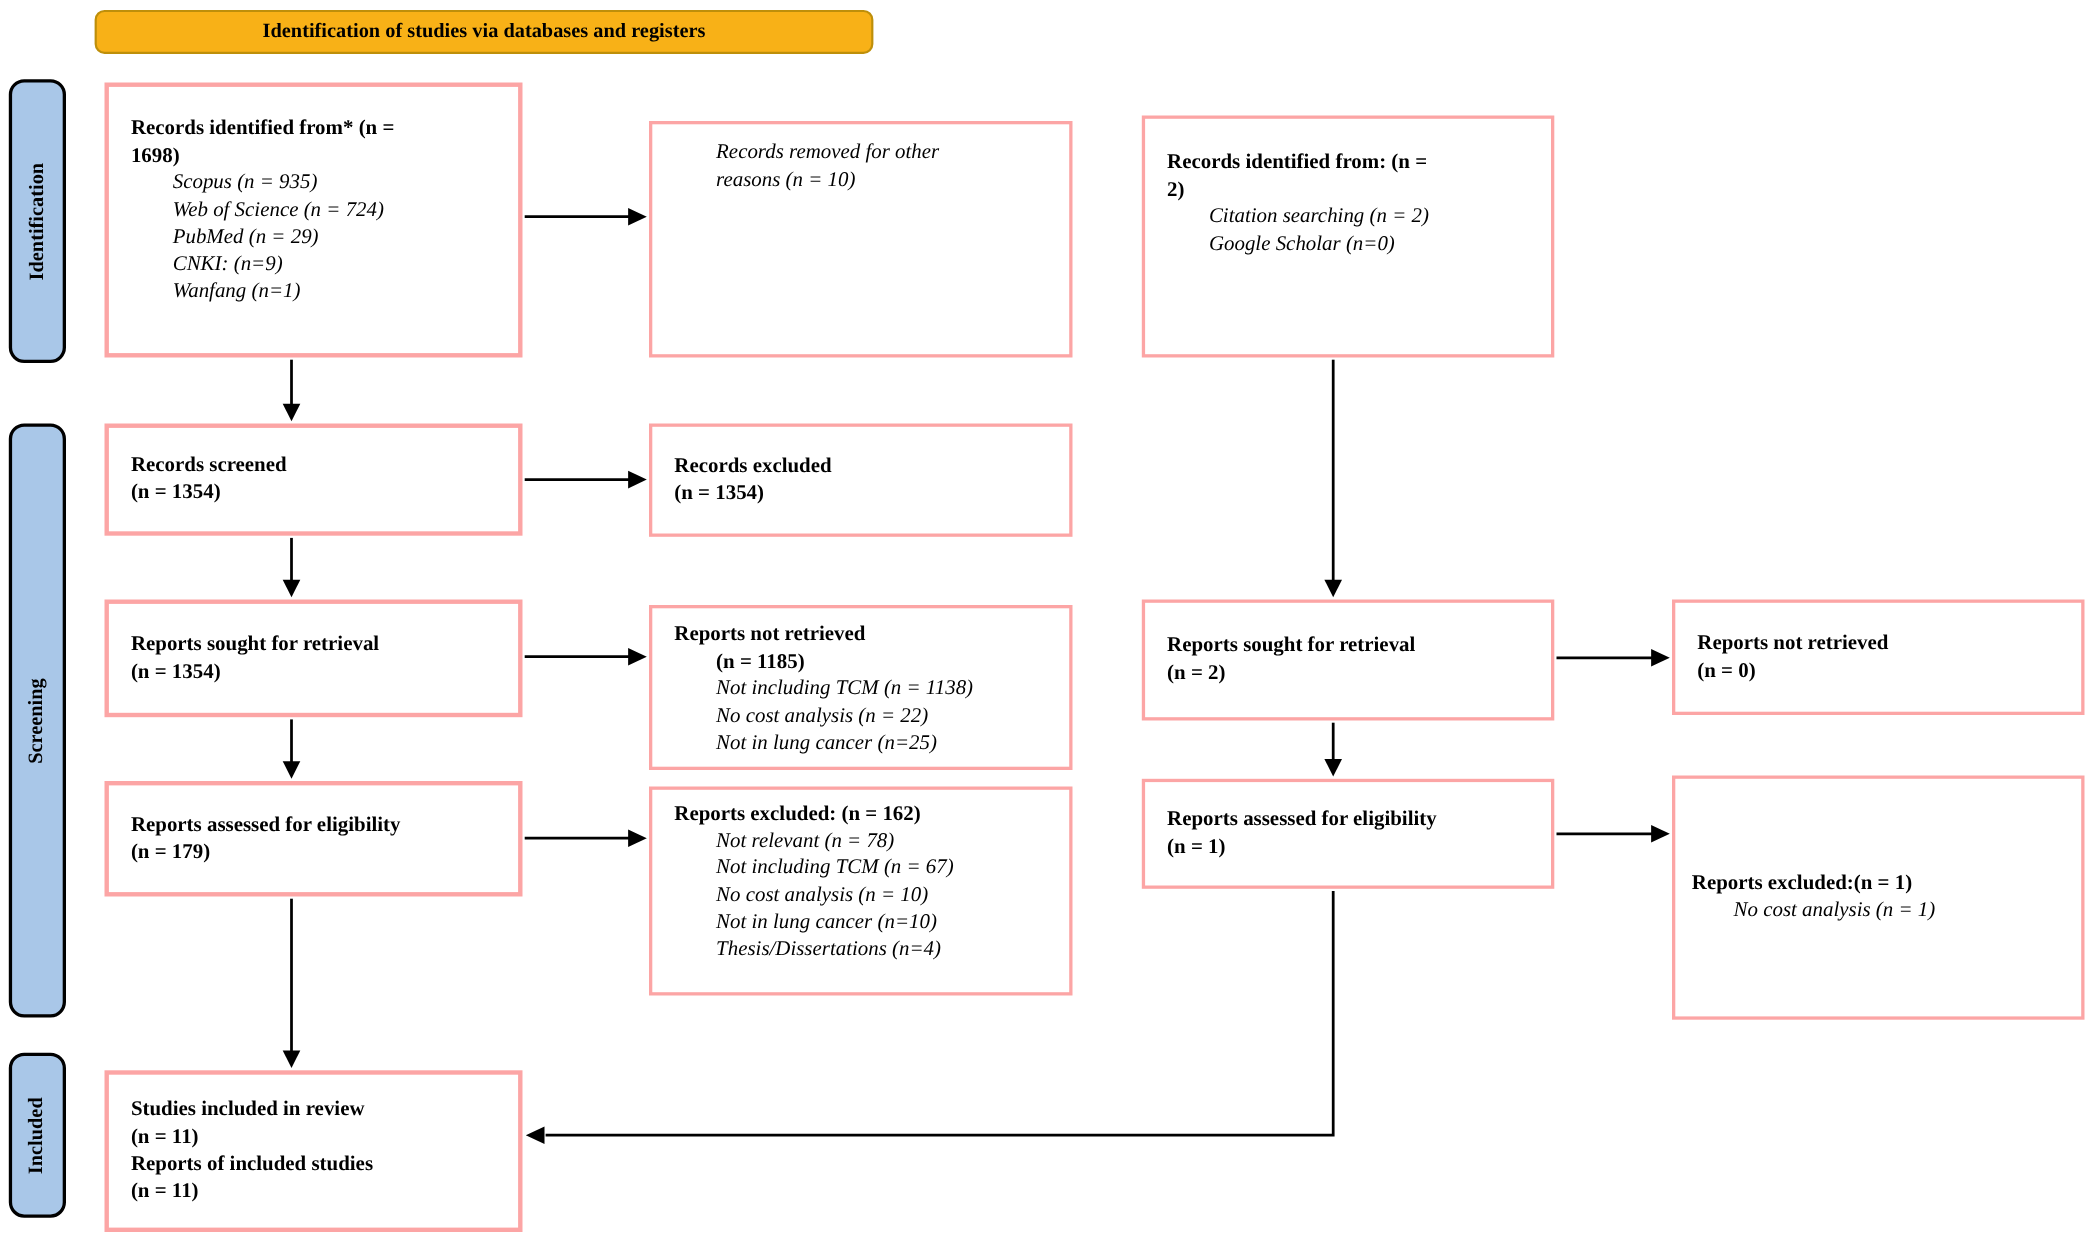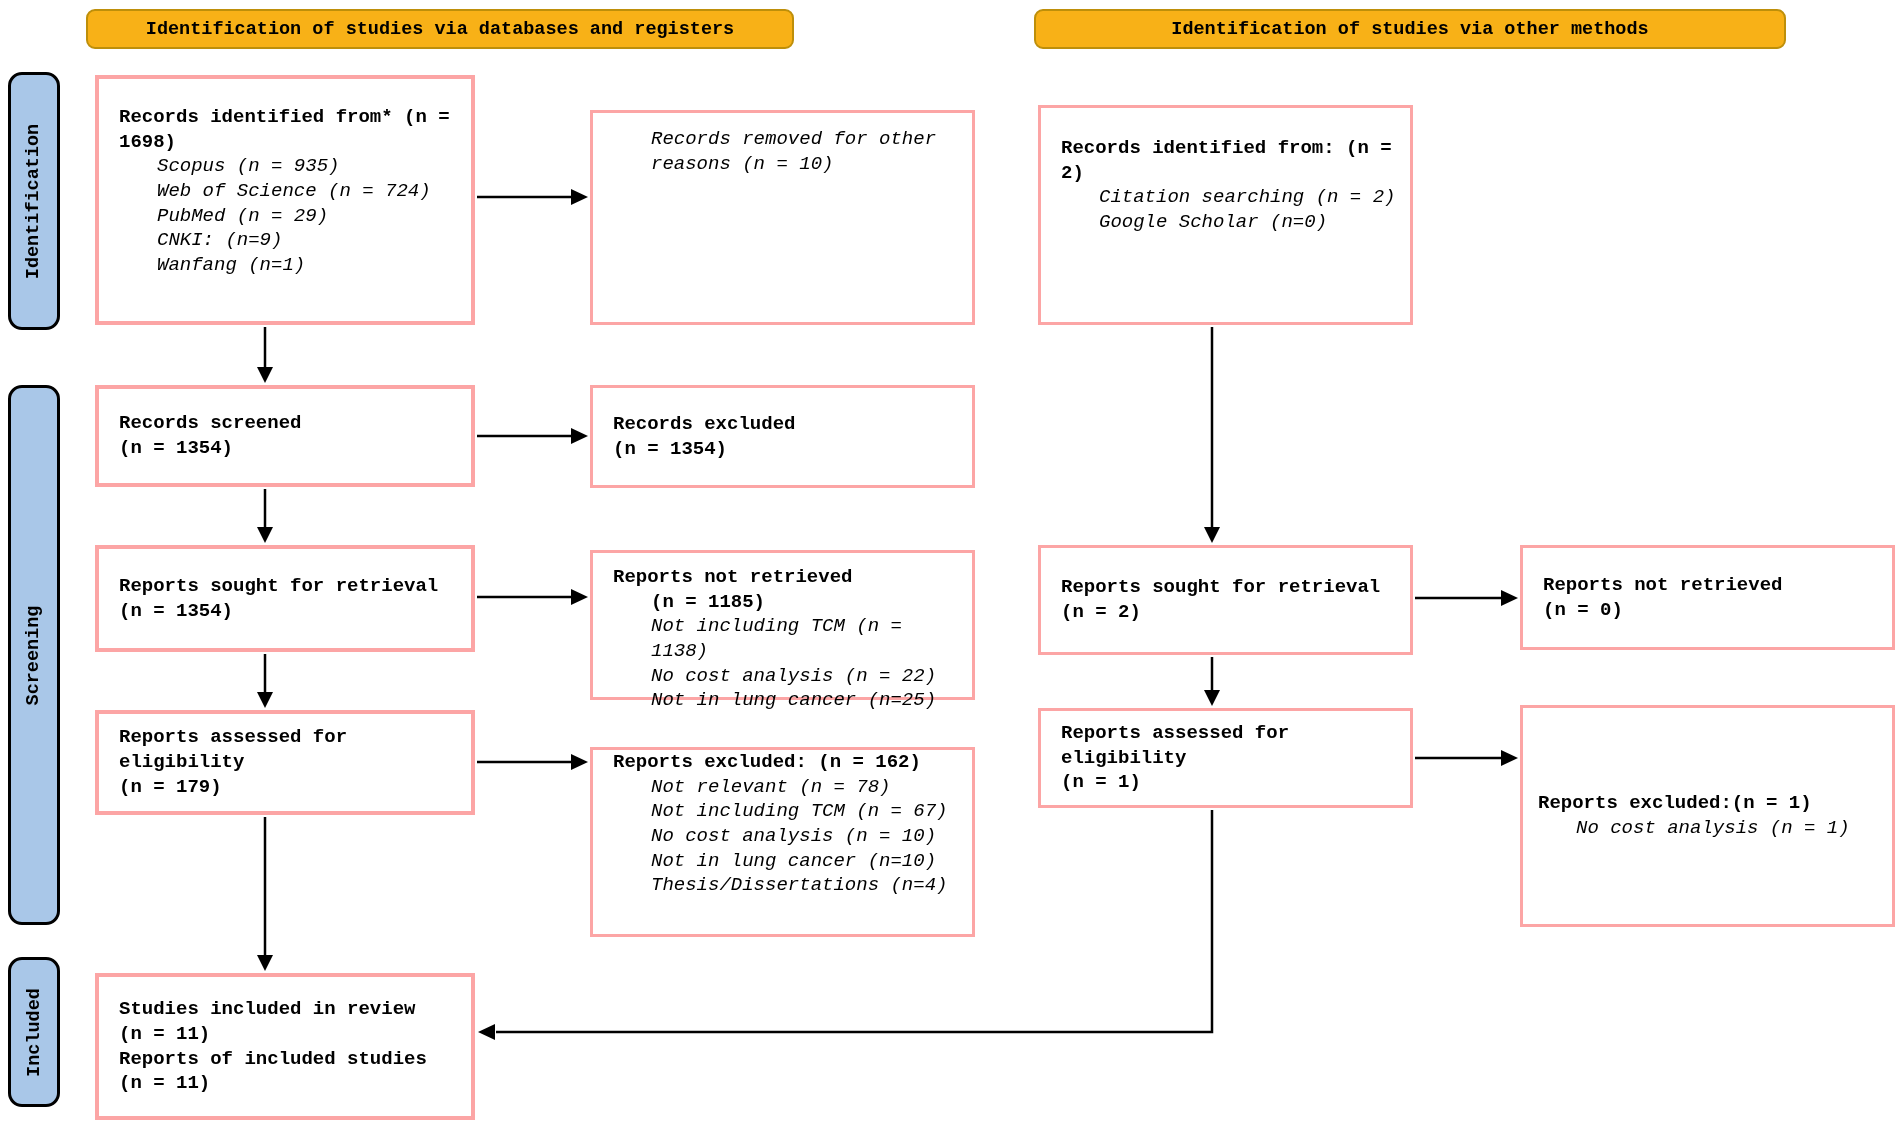"Identification of studies via databases" .page { font-family: Liberation Mono, monospace -> Liberation Serif, serif }
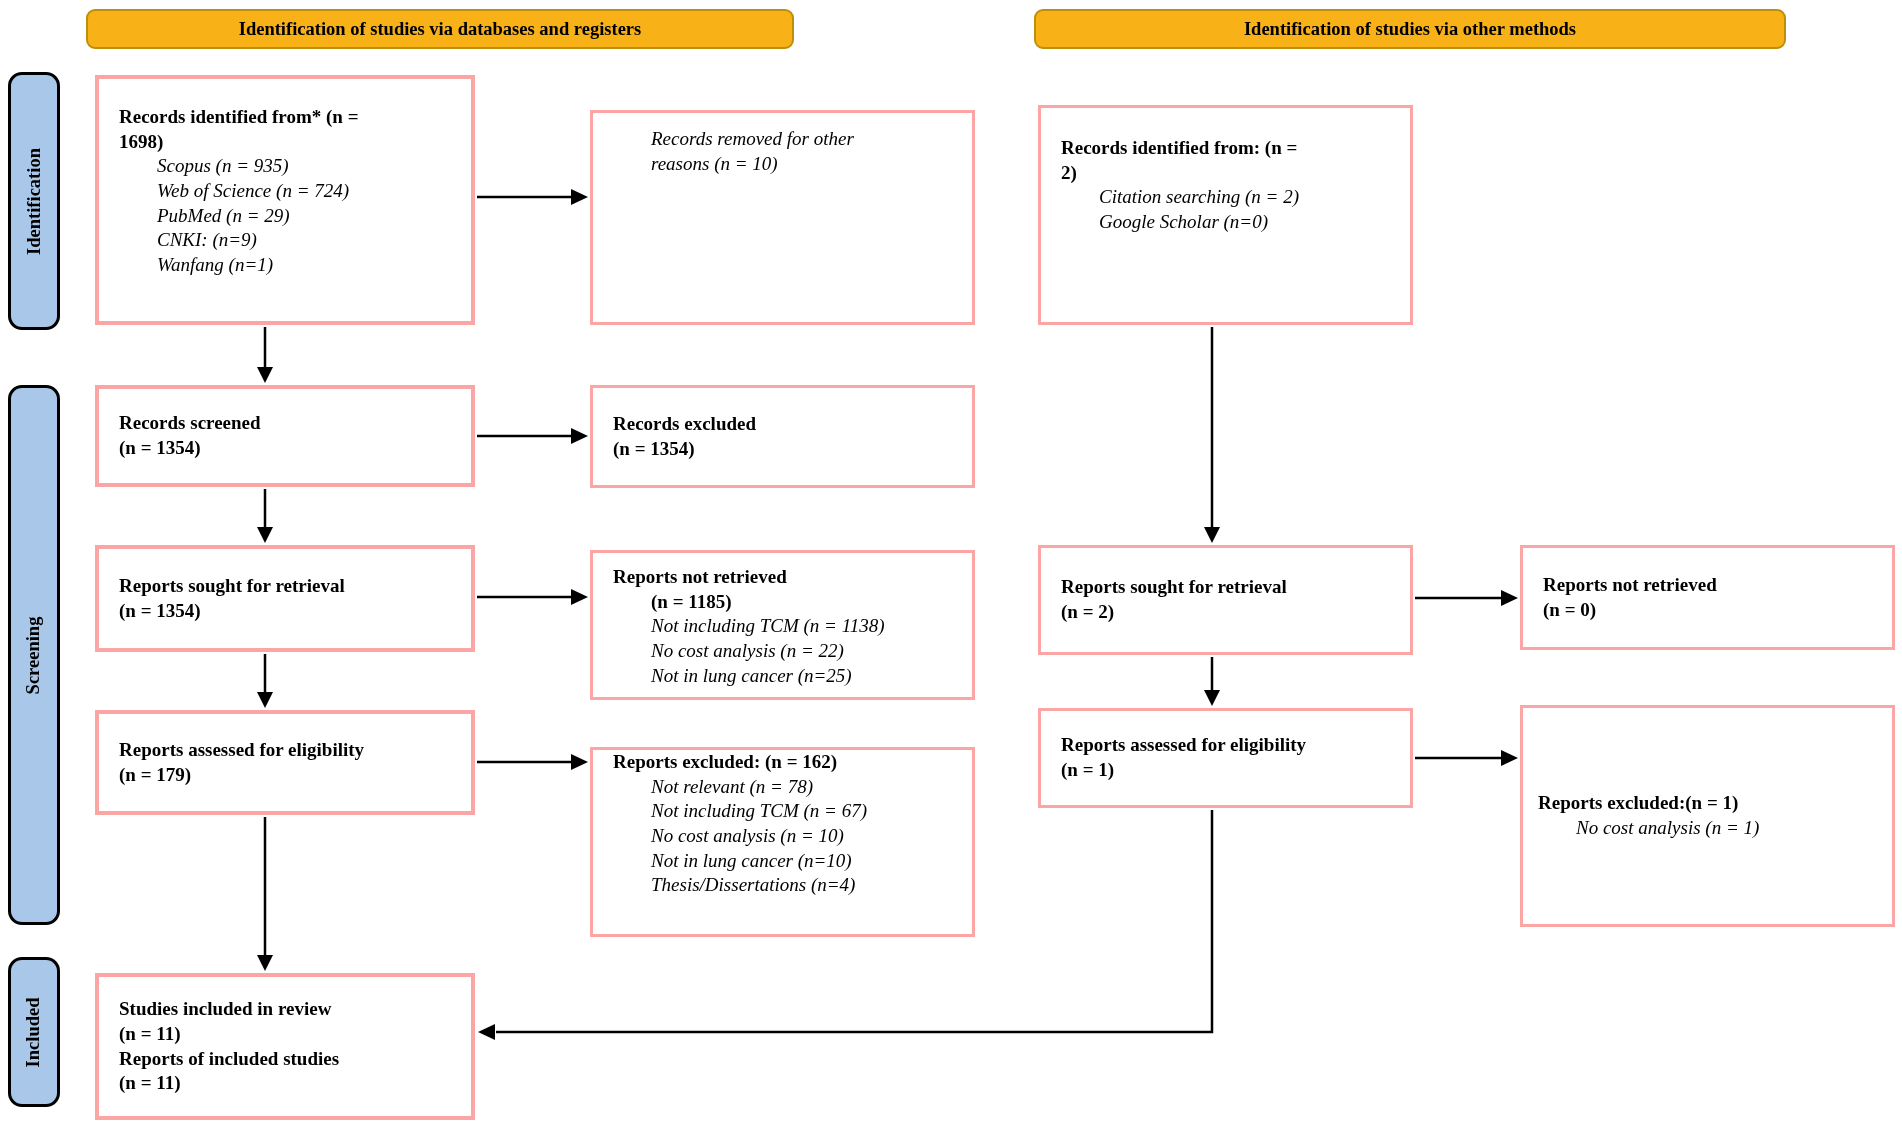"Identification of studies via other" div.banner { html: <div>Identification of studies via other methods</div> -> none }
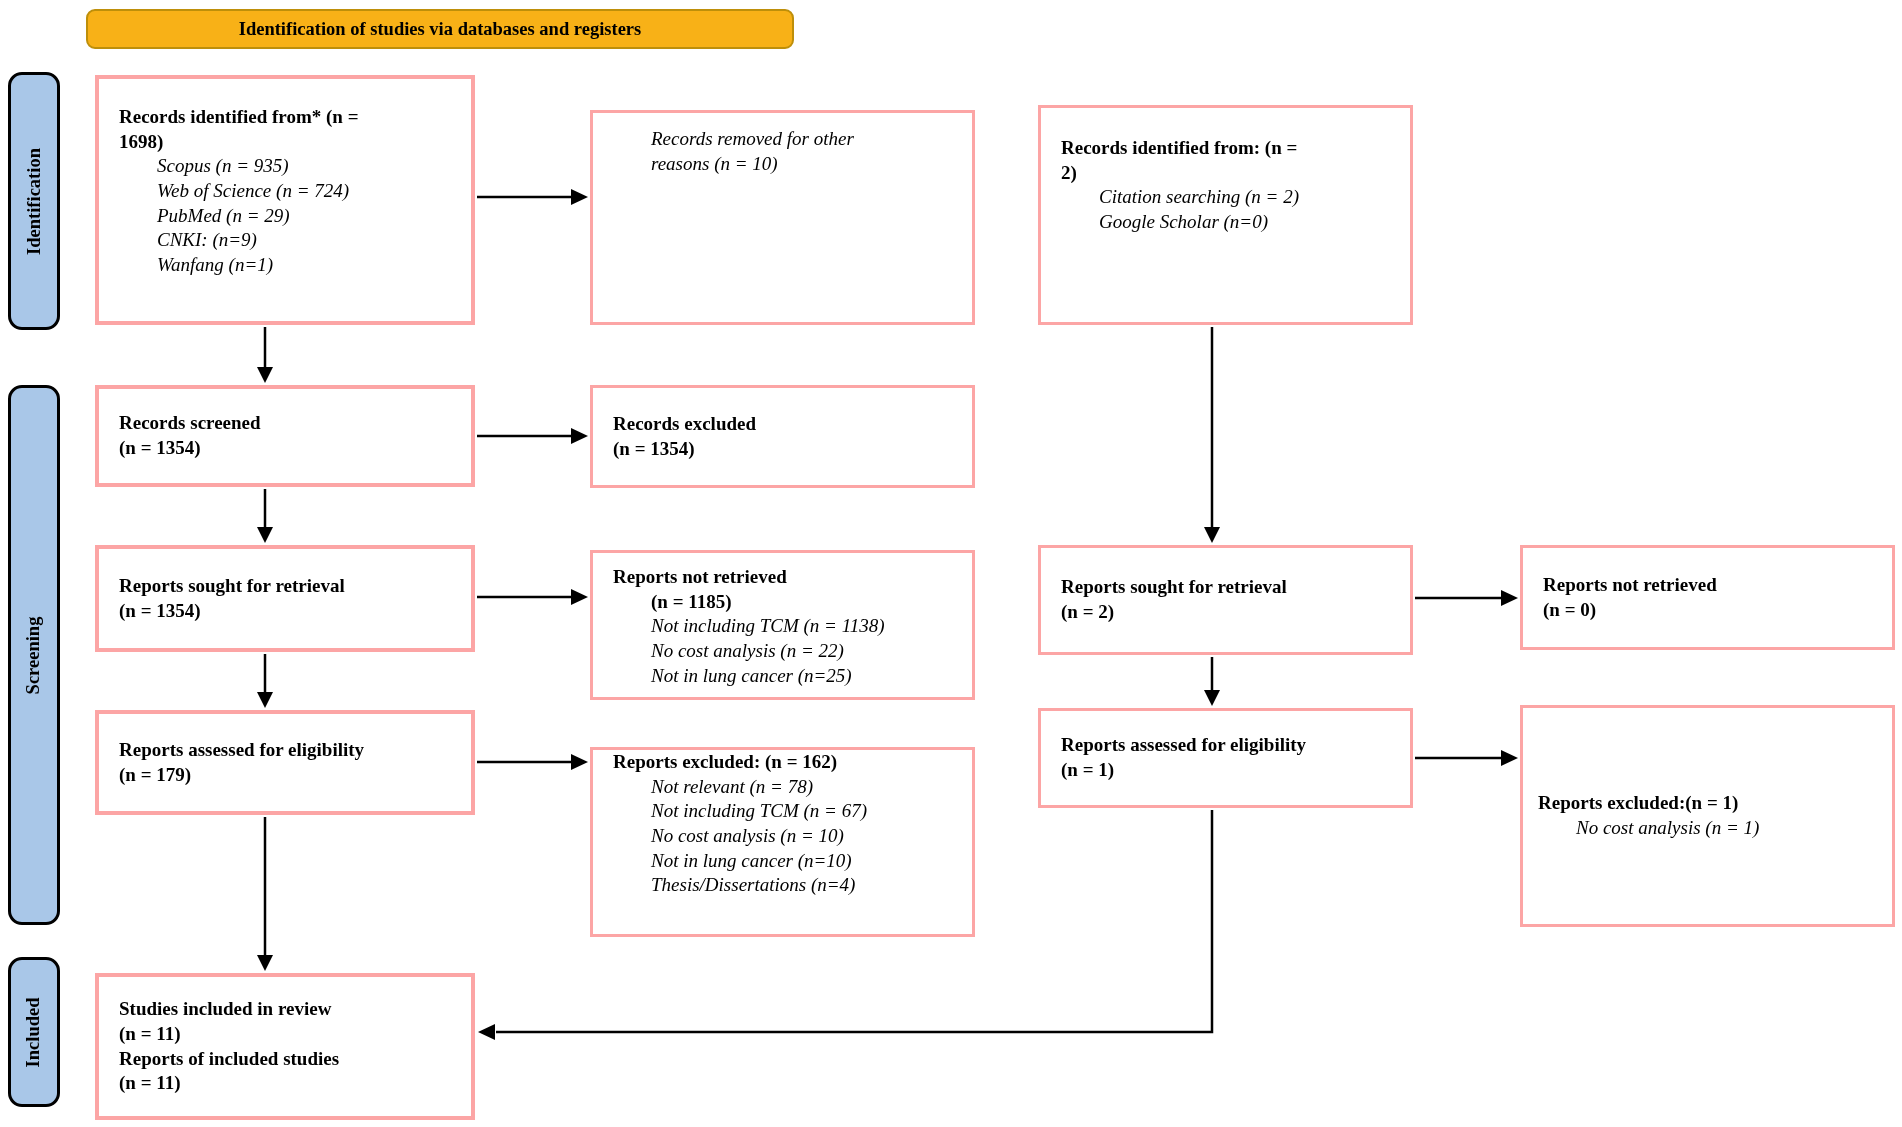"Reports excluded: (n = 162)" .c4 { margin-top: 32px -> none; padding-top: none -> 10px }
